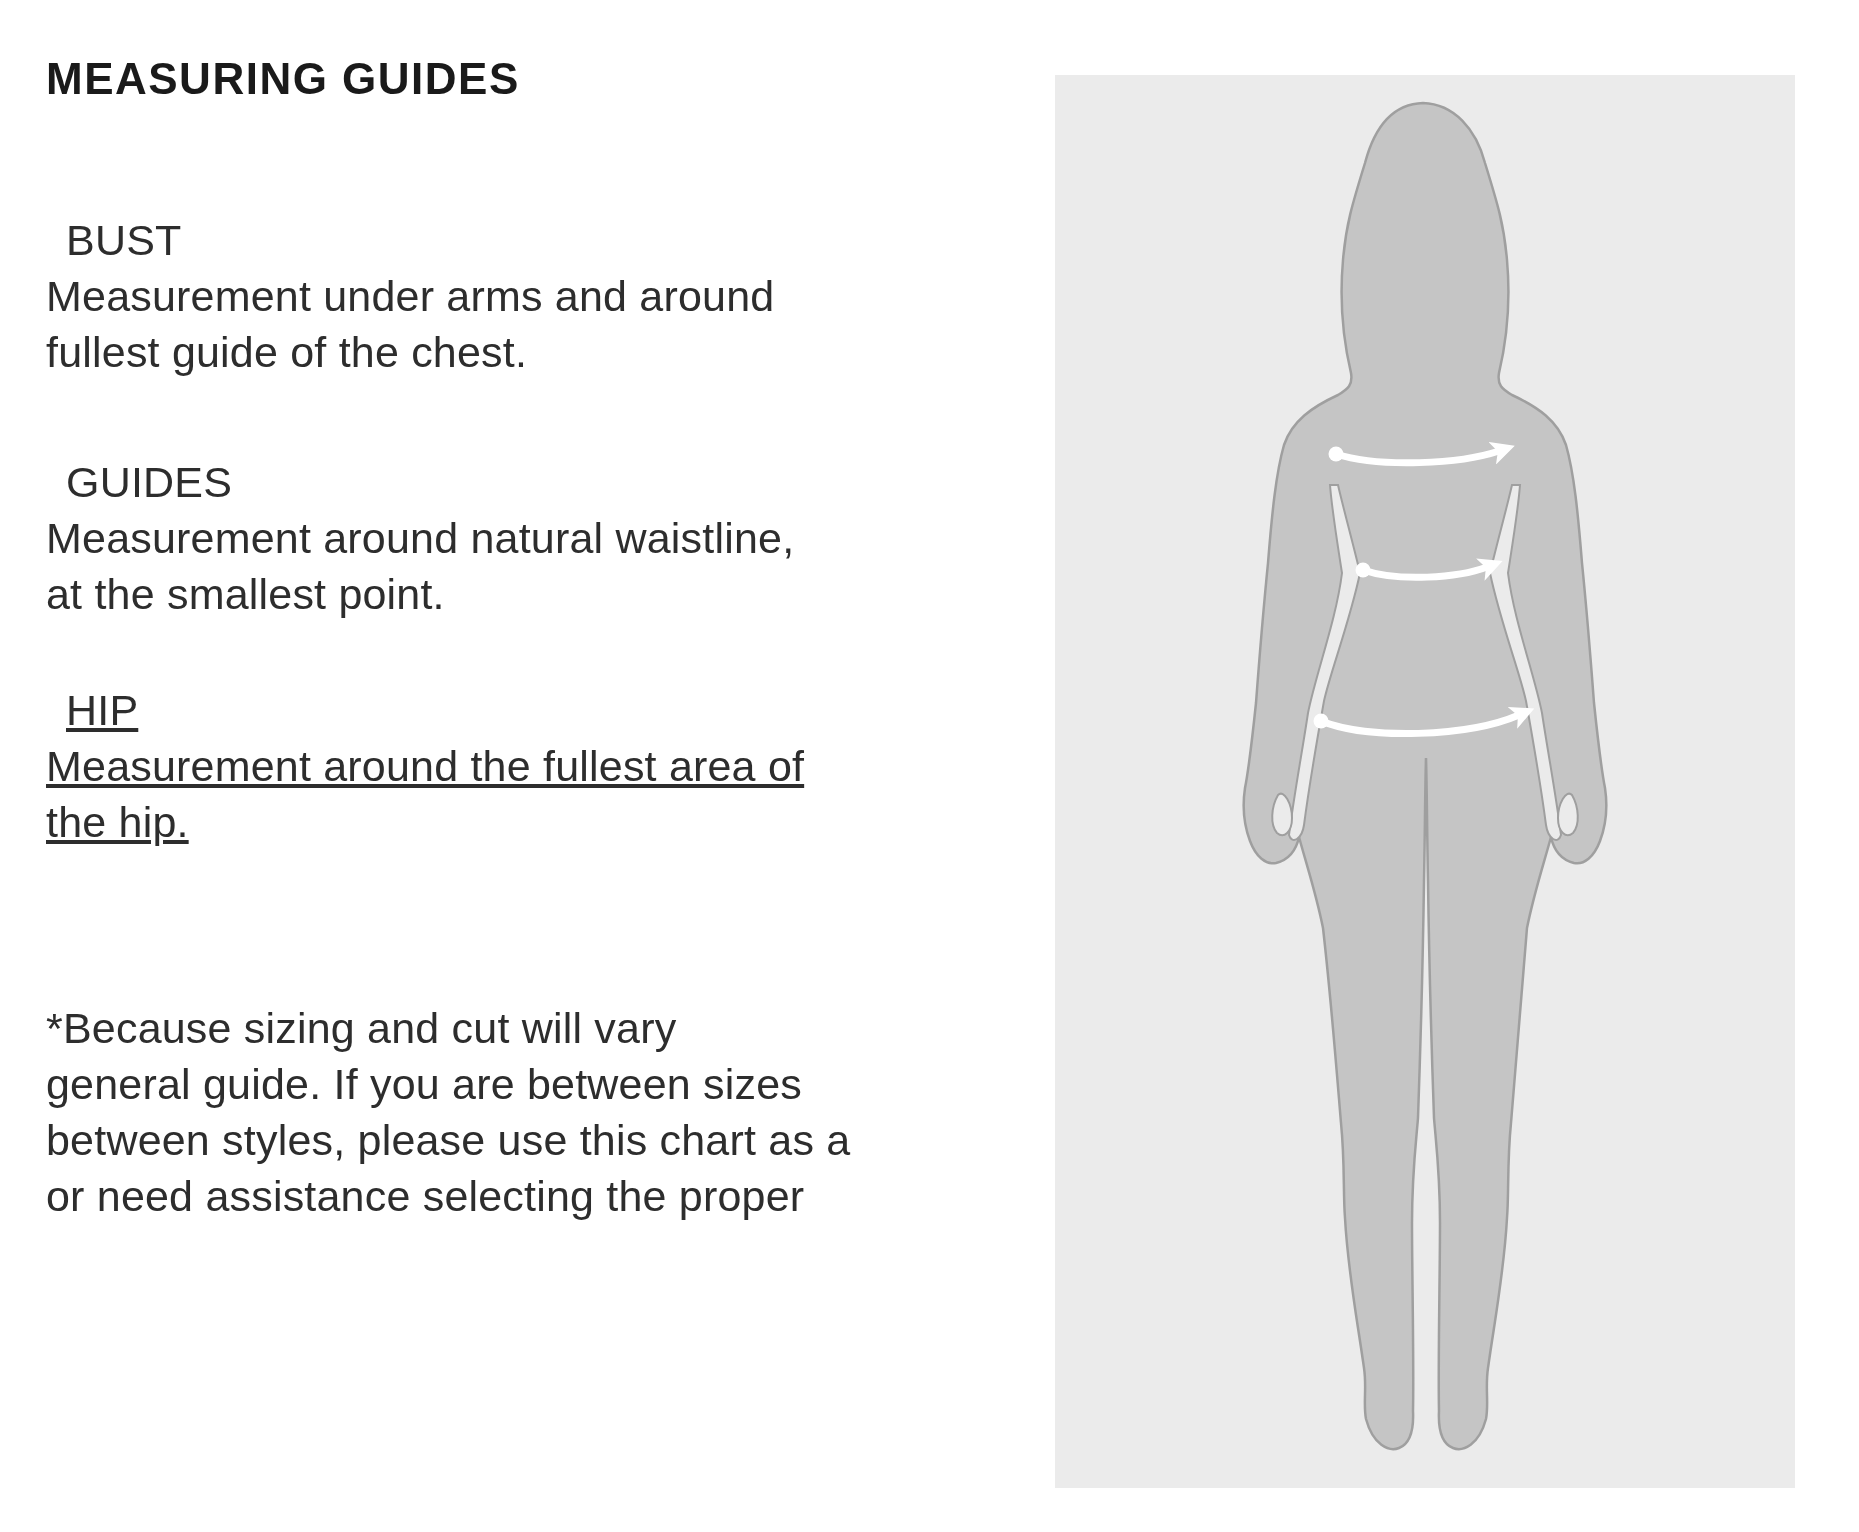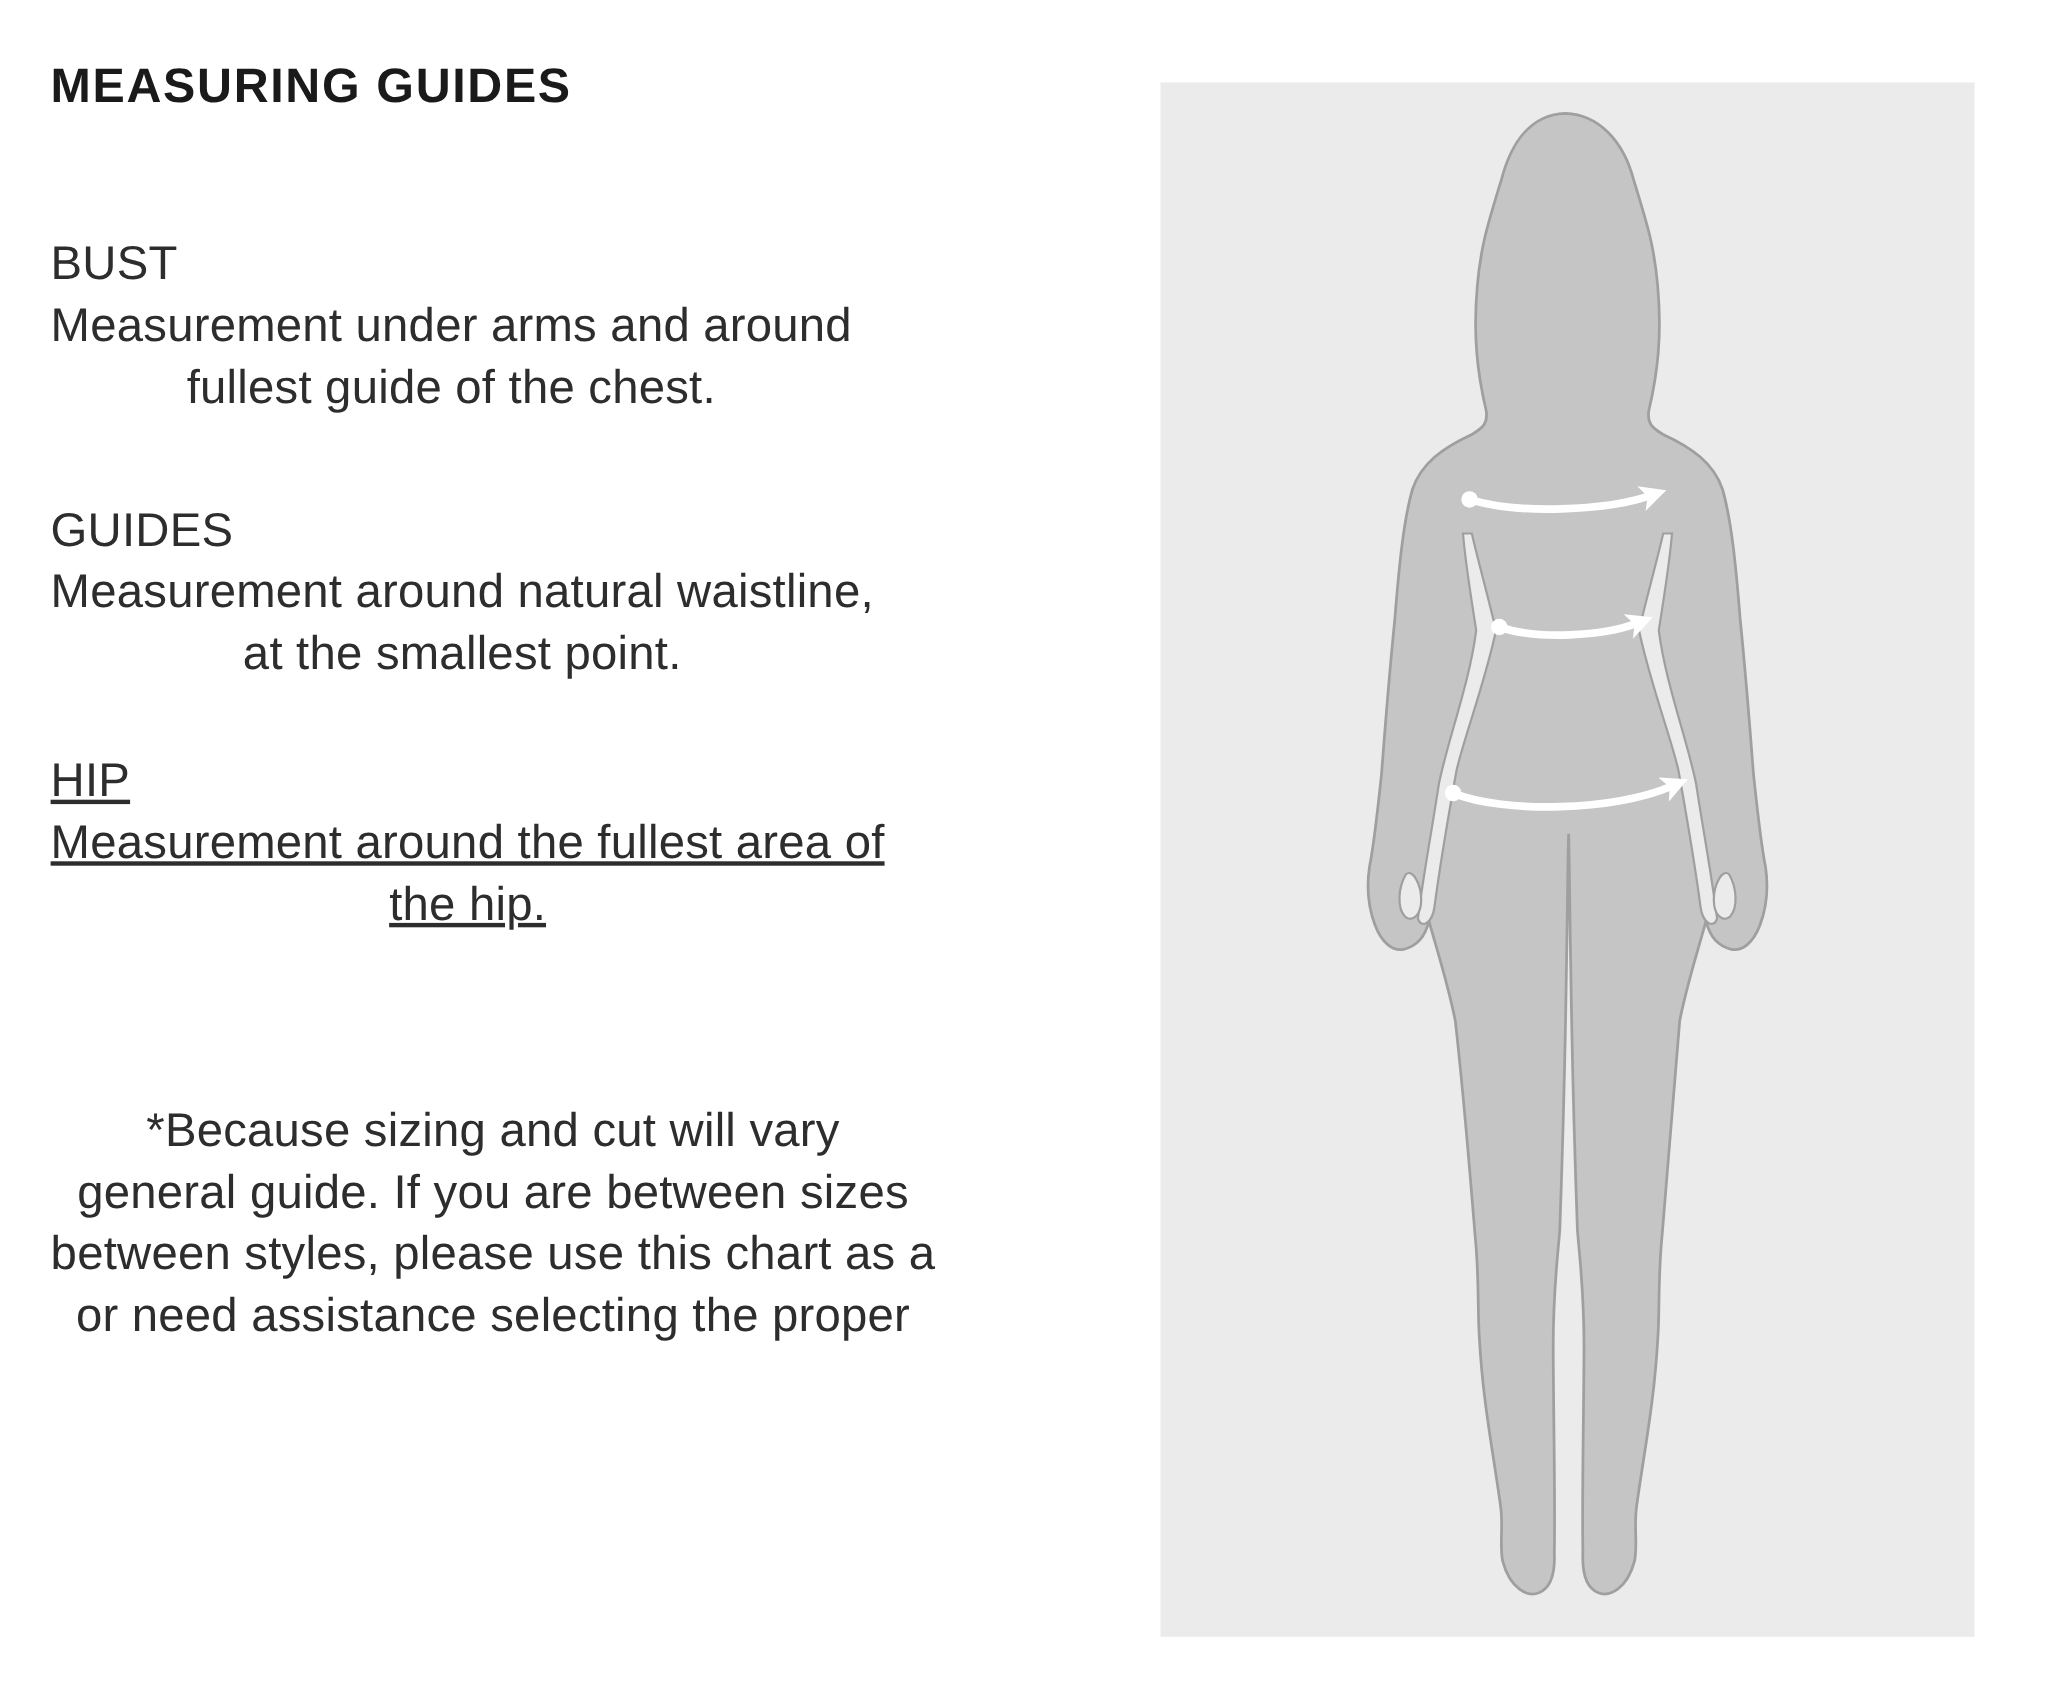"BUST" .sec-heading { margin-left: none -> 20px }
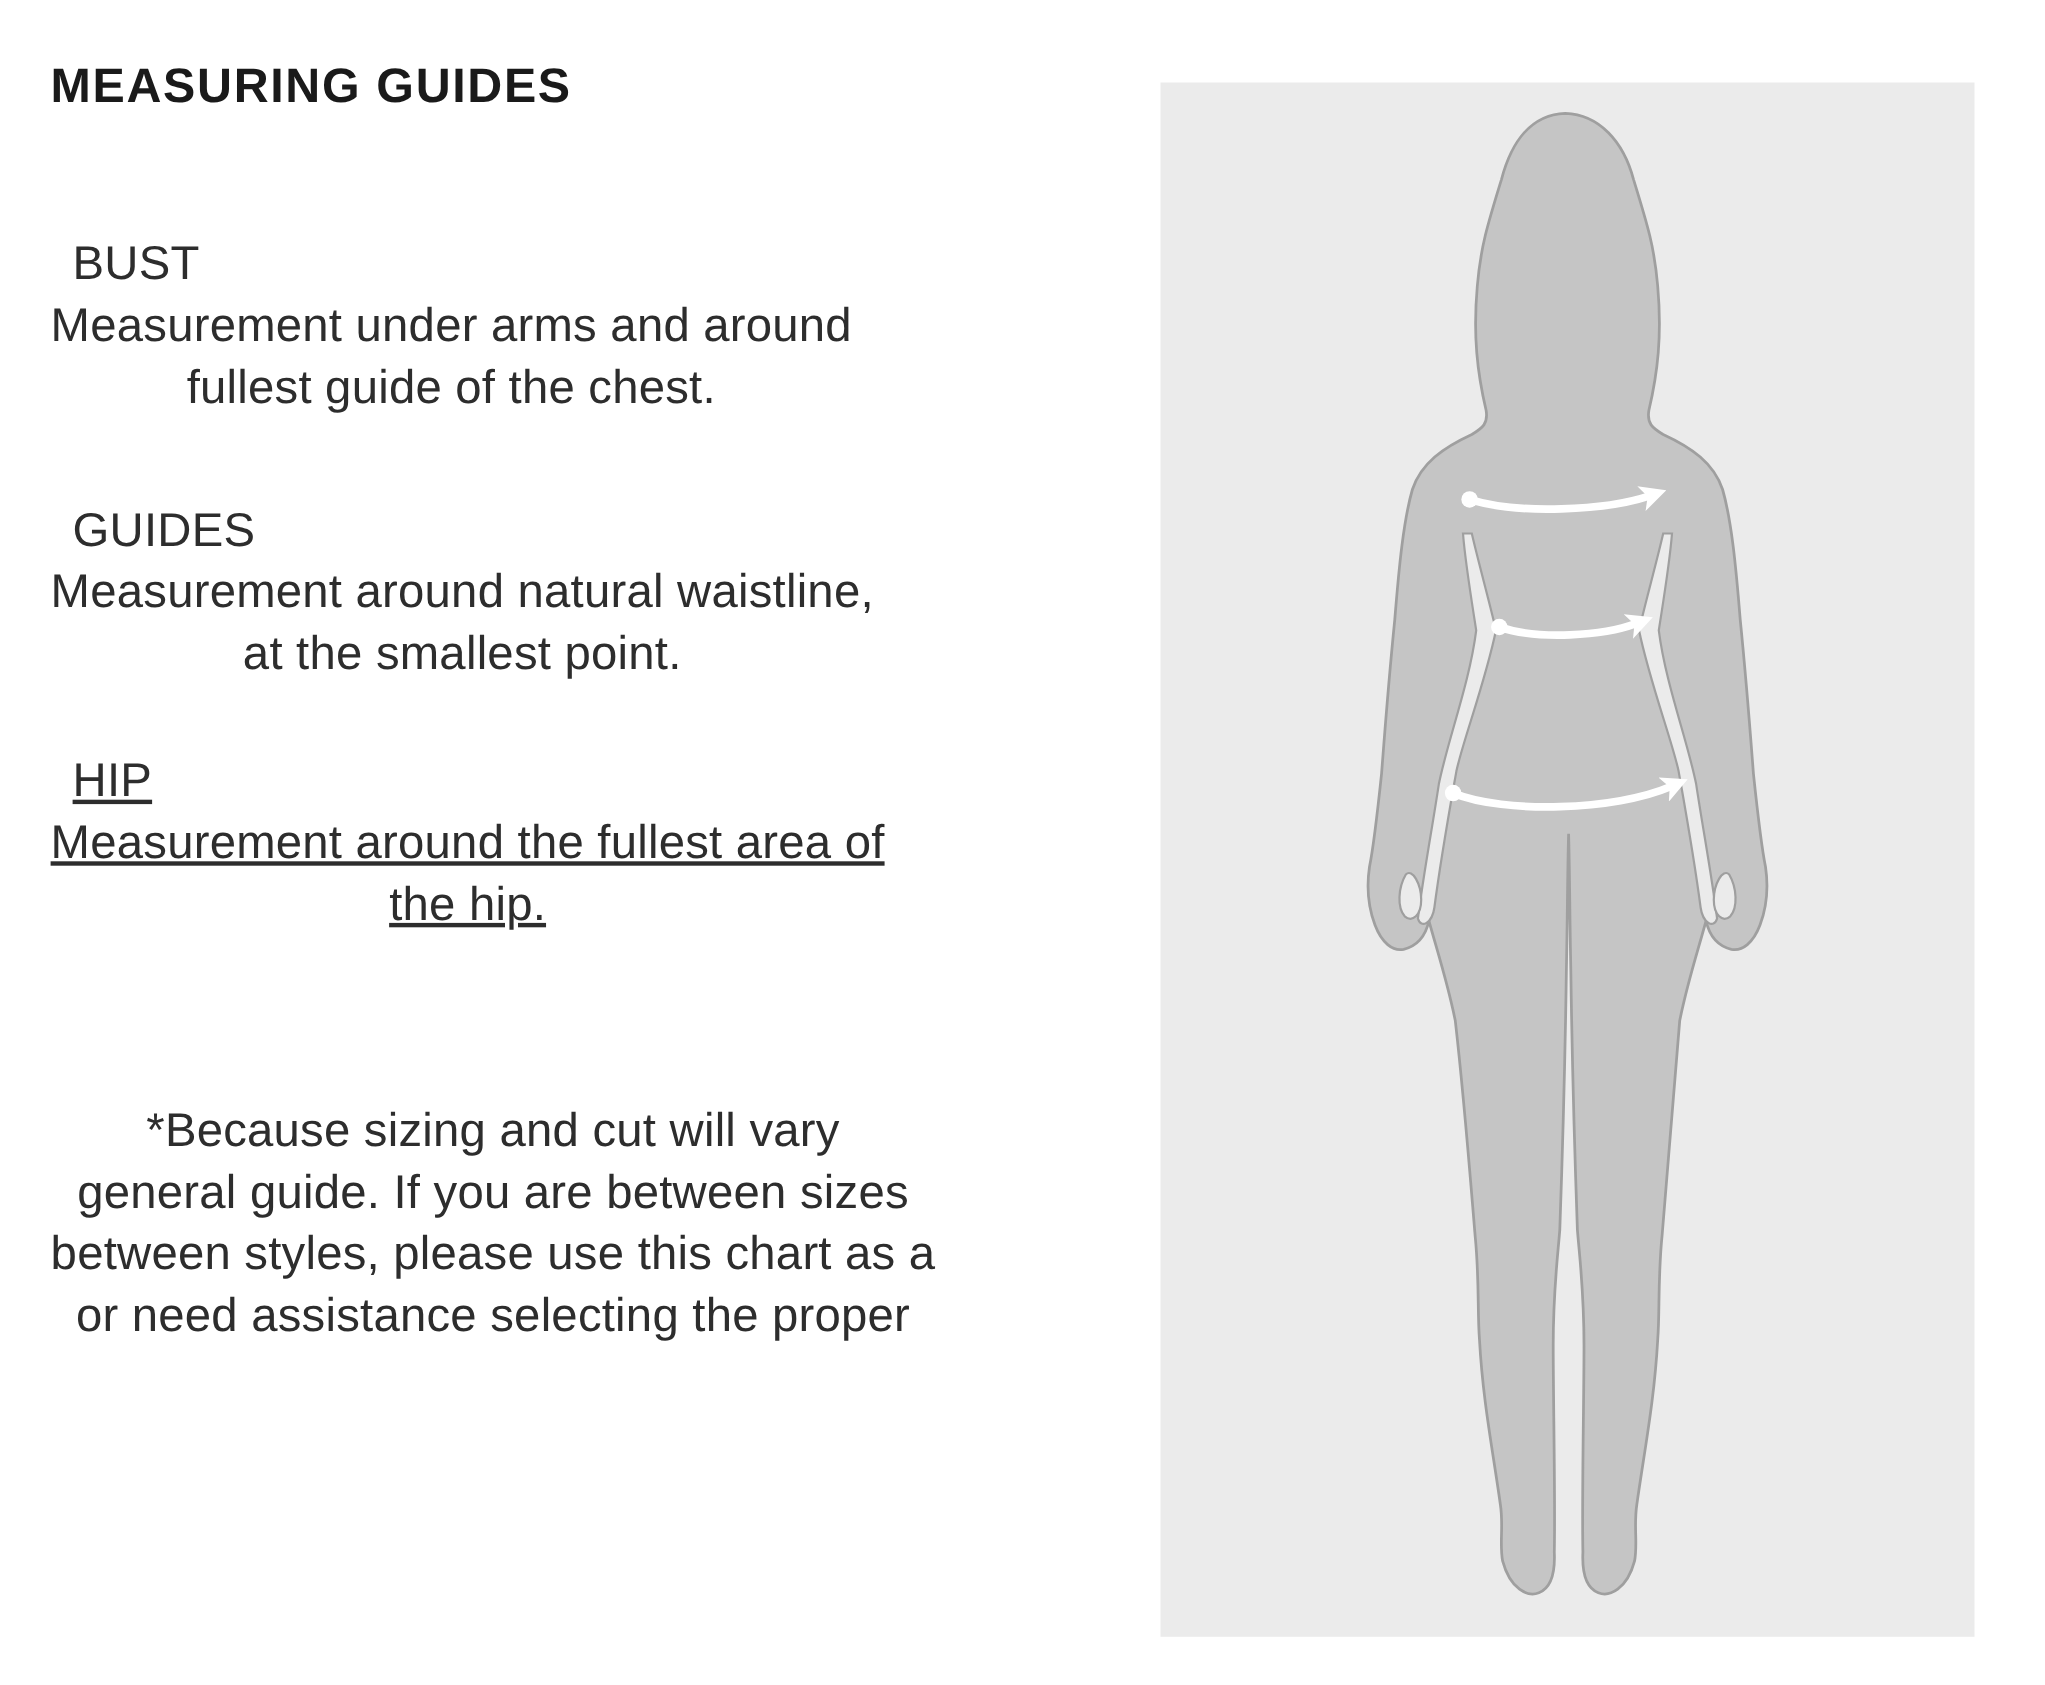"Measurement under arms and around" .sec-line,.note-line { text-align: center -> none }
